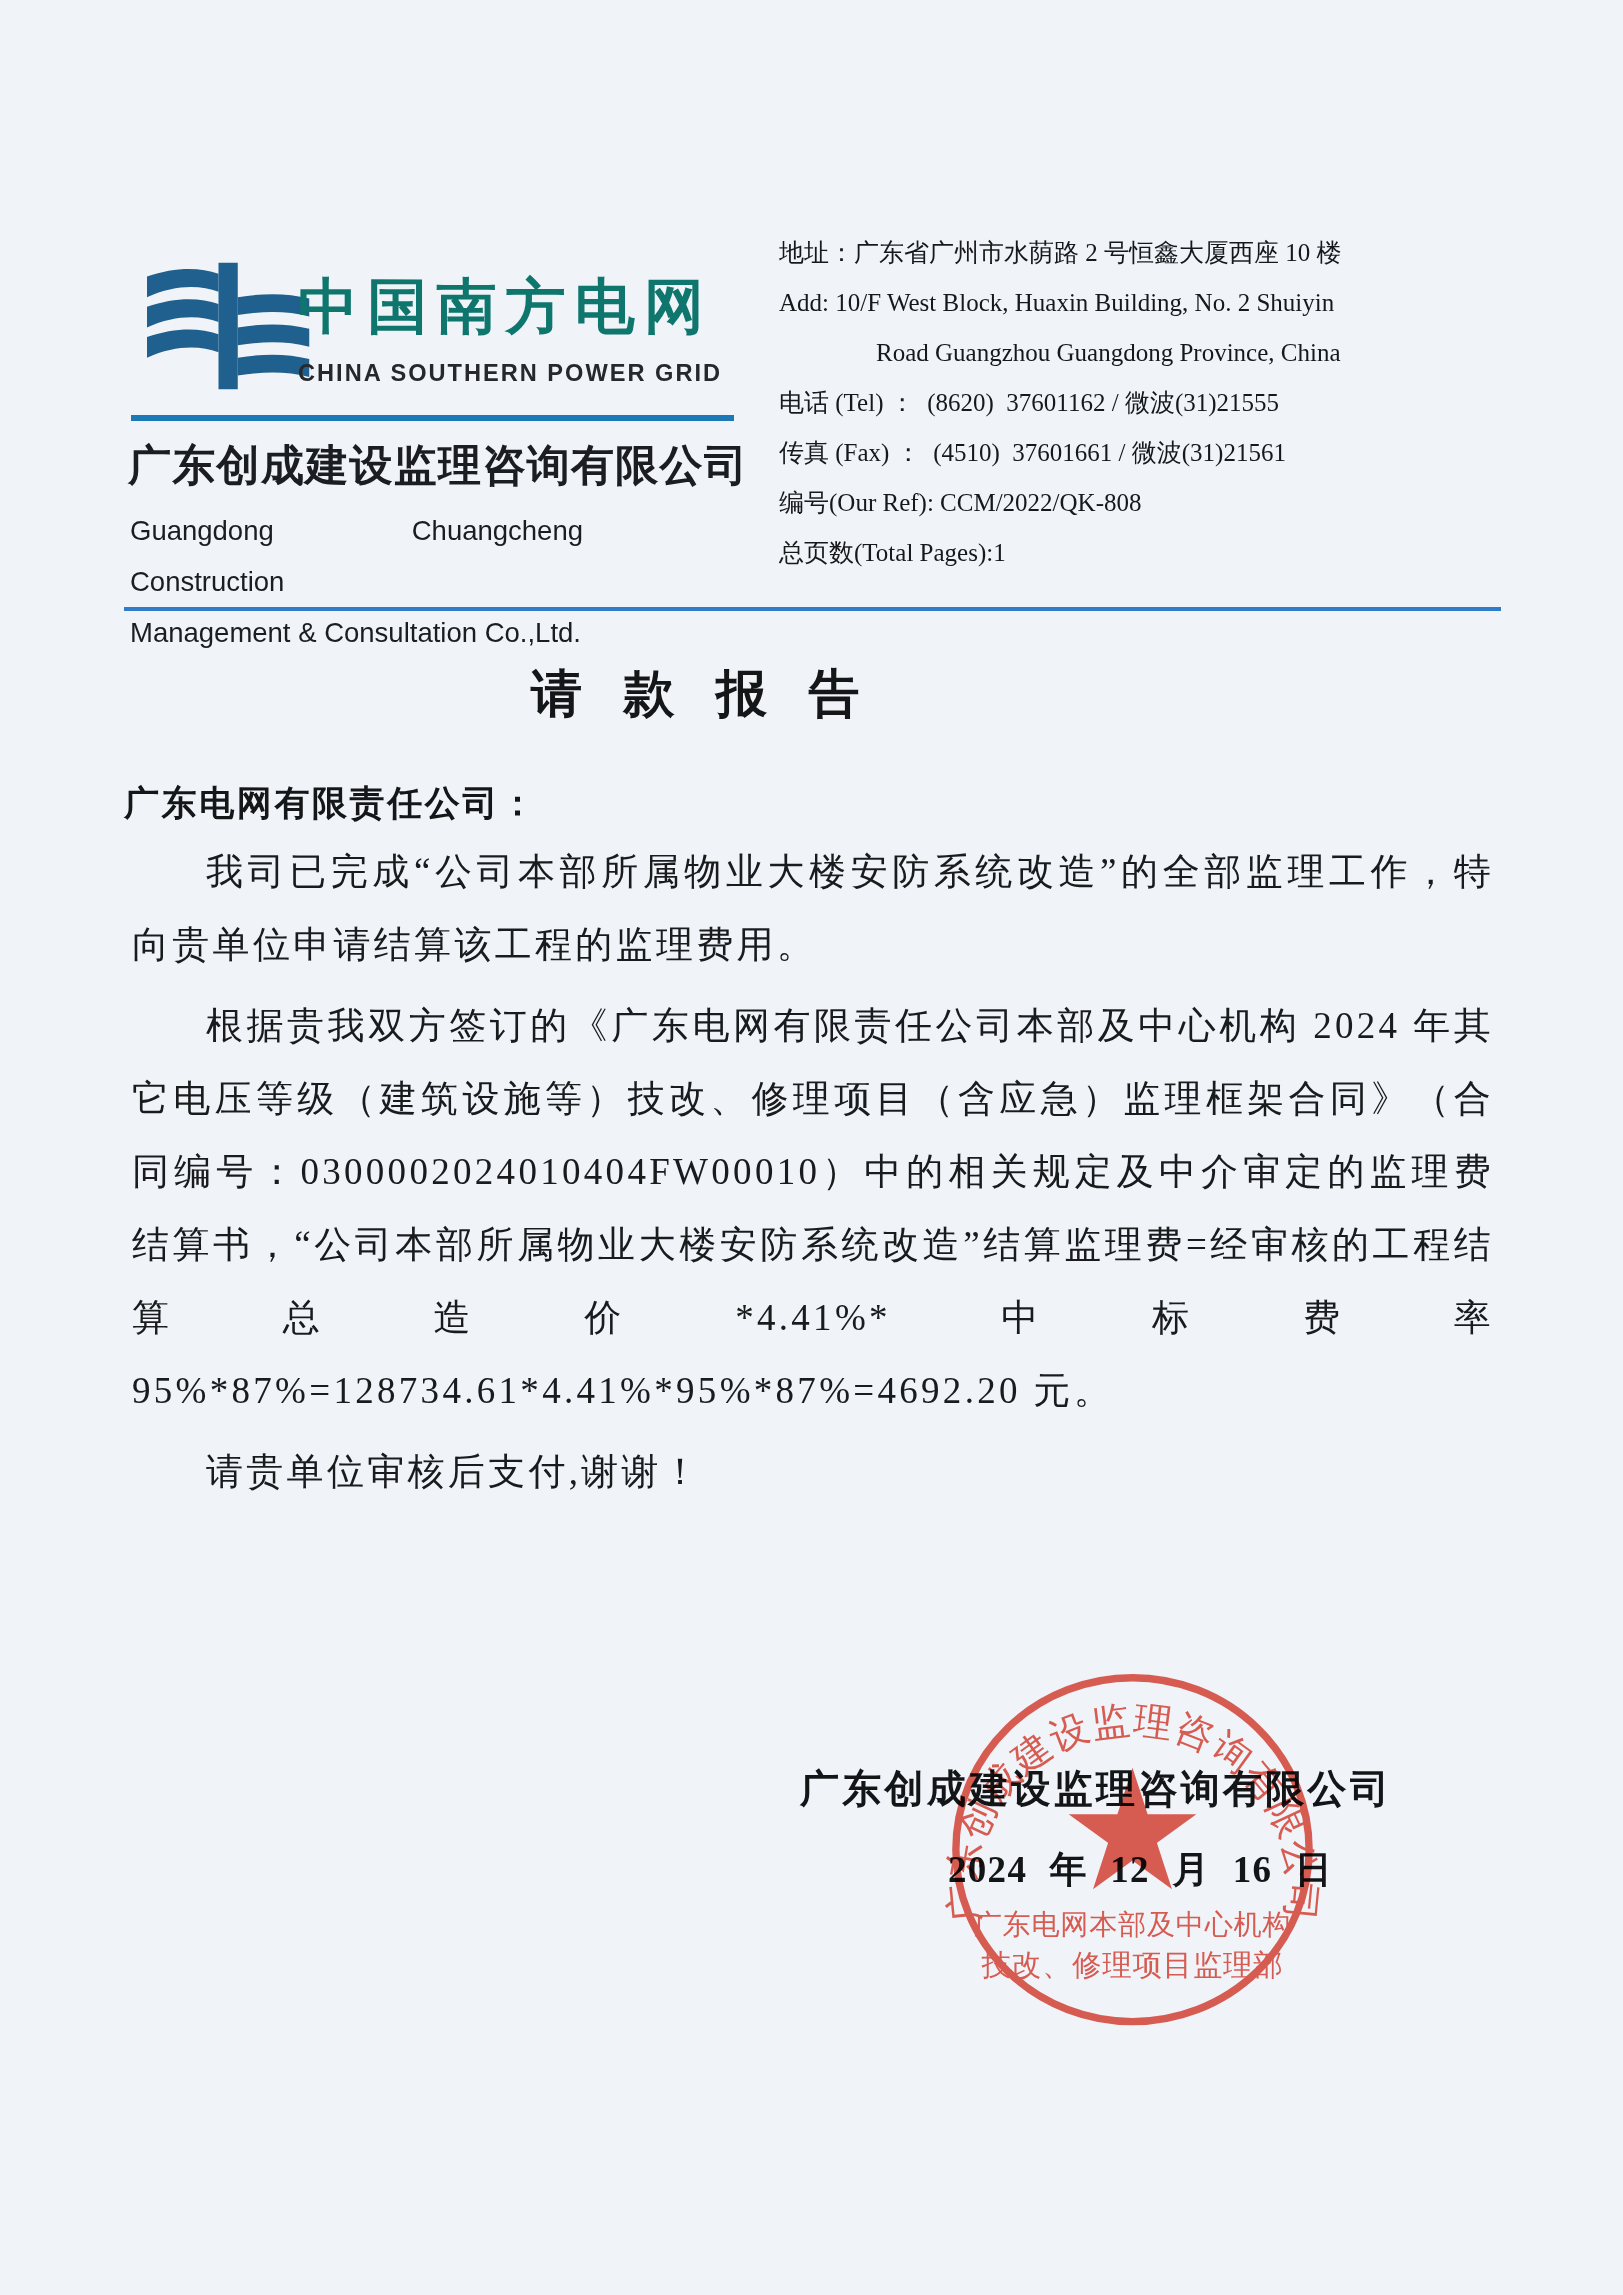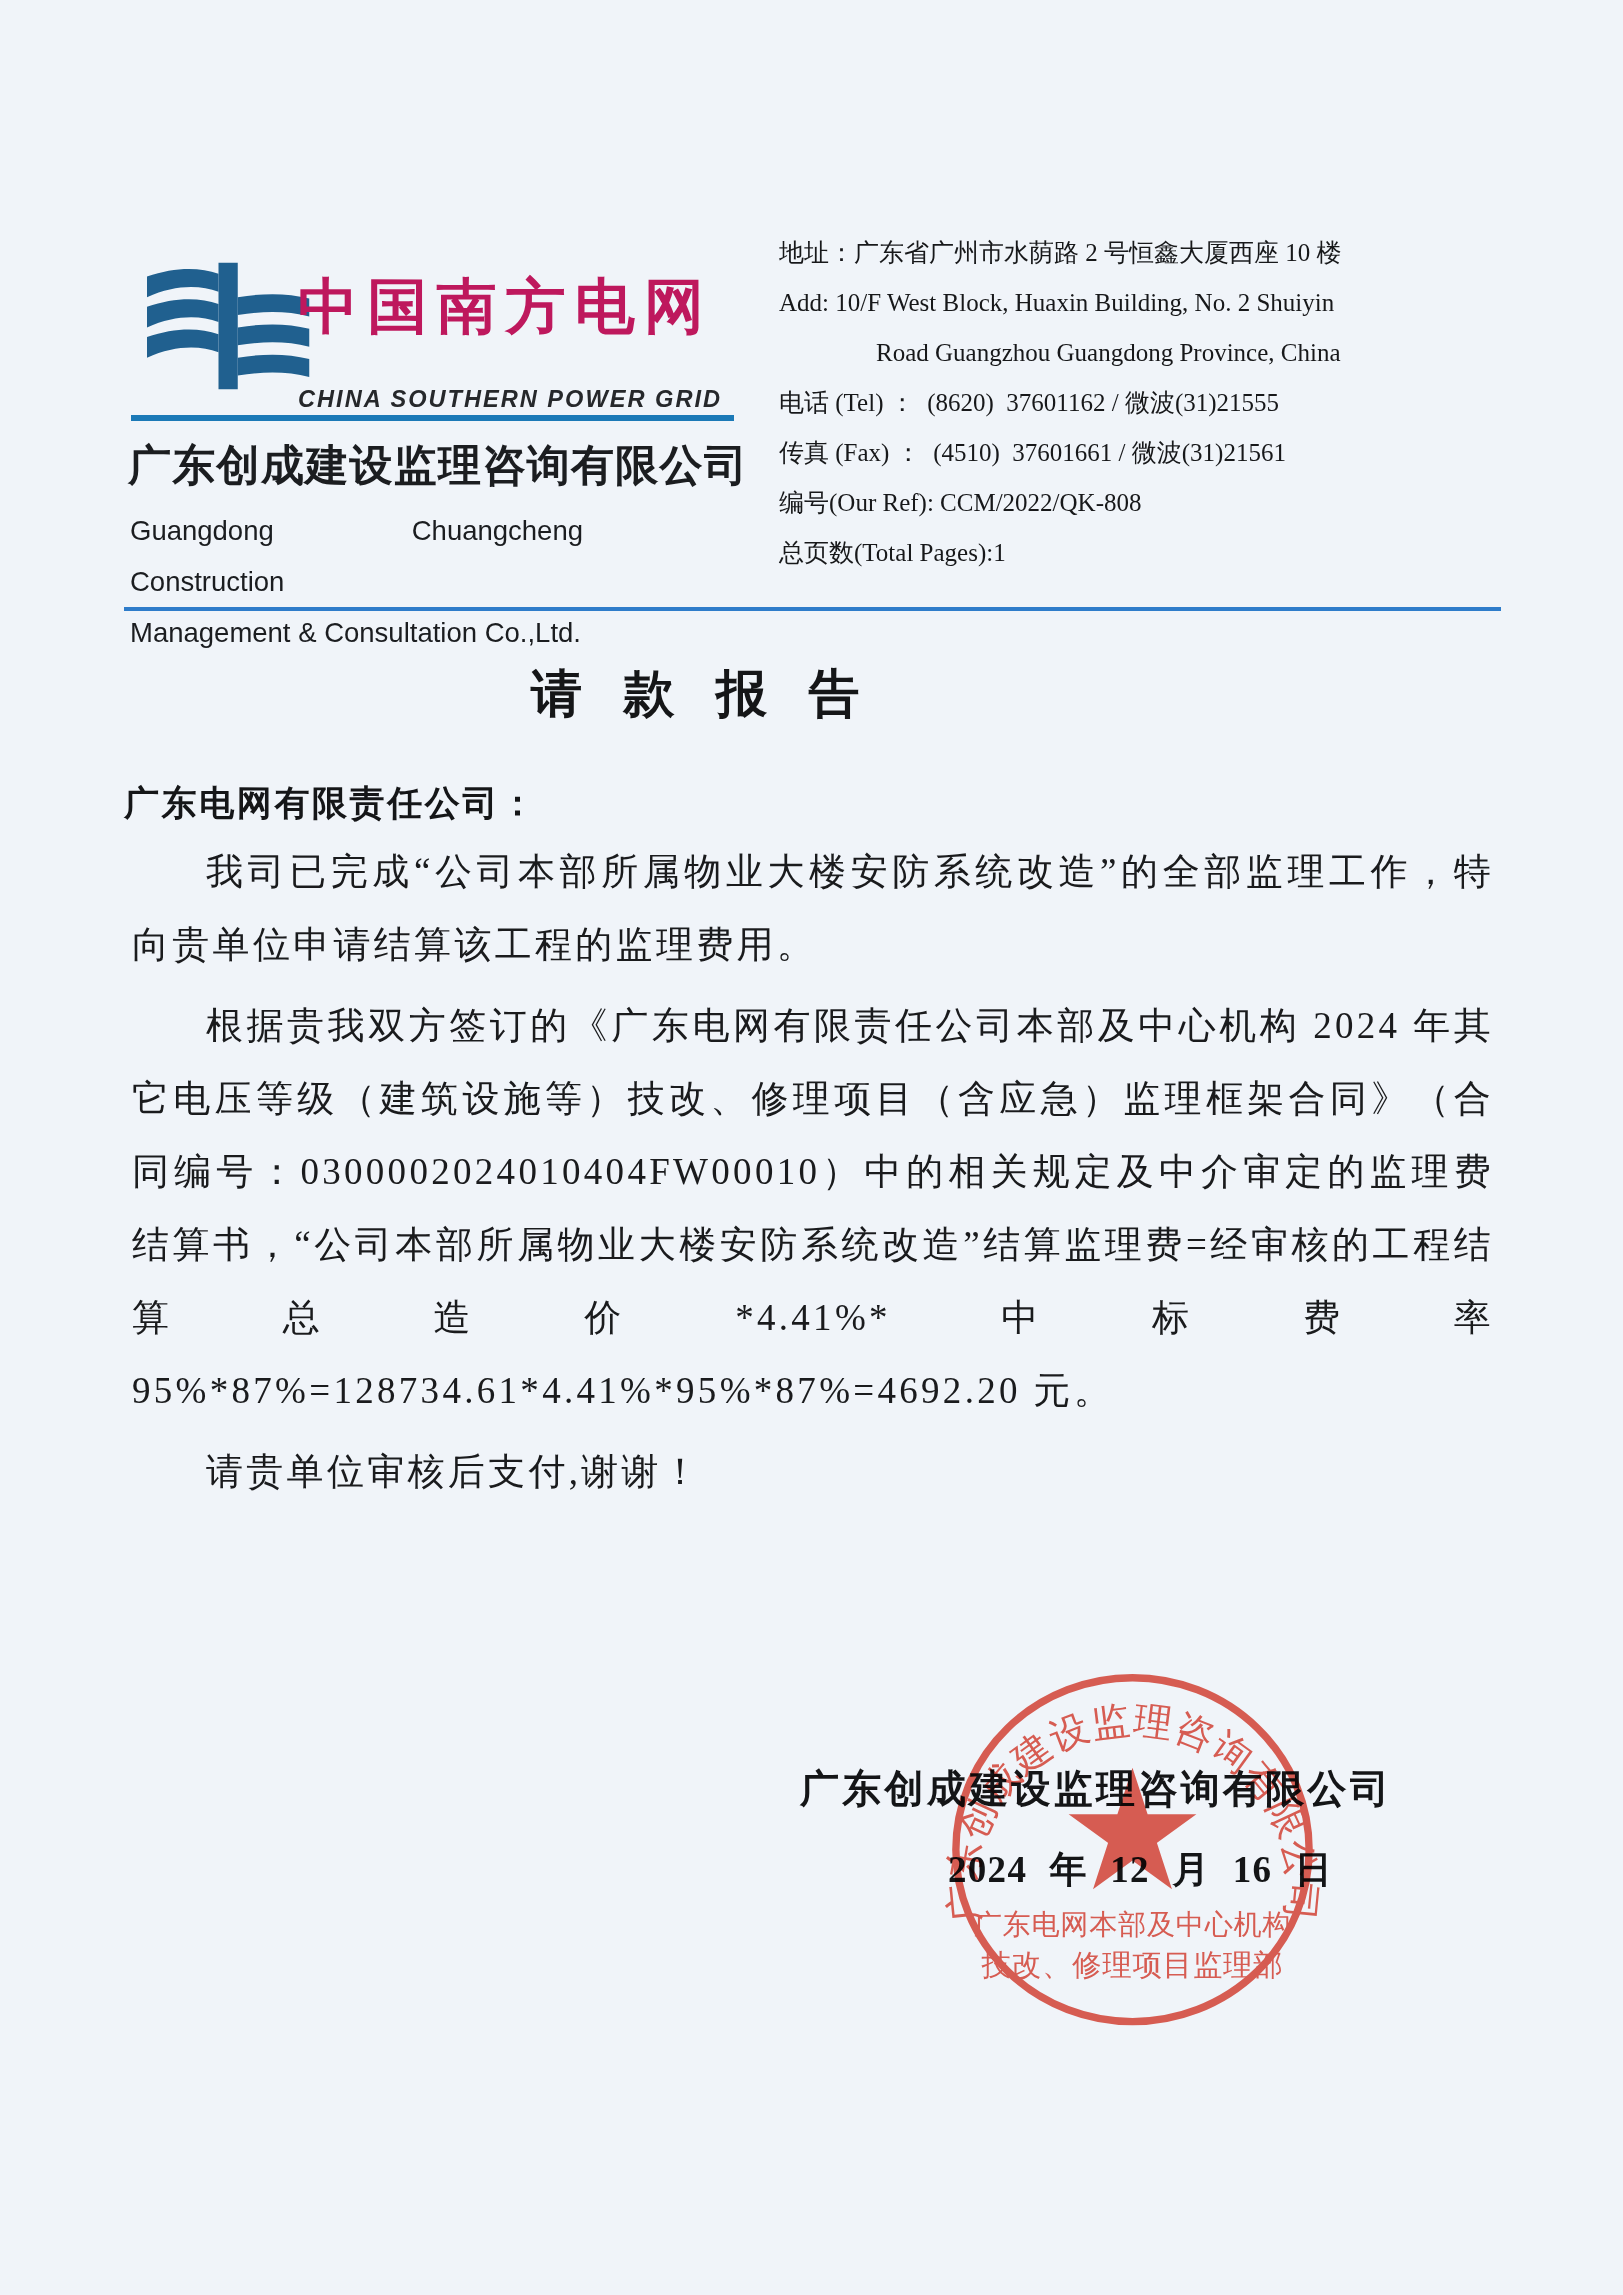"中国南方电网" .logo-cn { color: #be185d -> #0f766e }
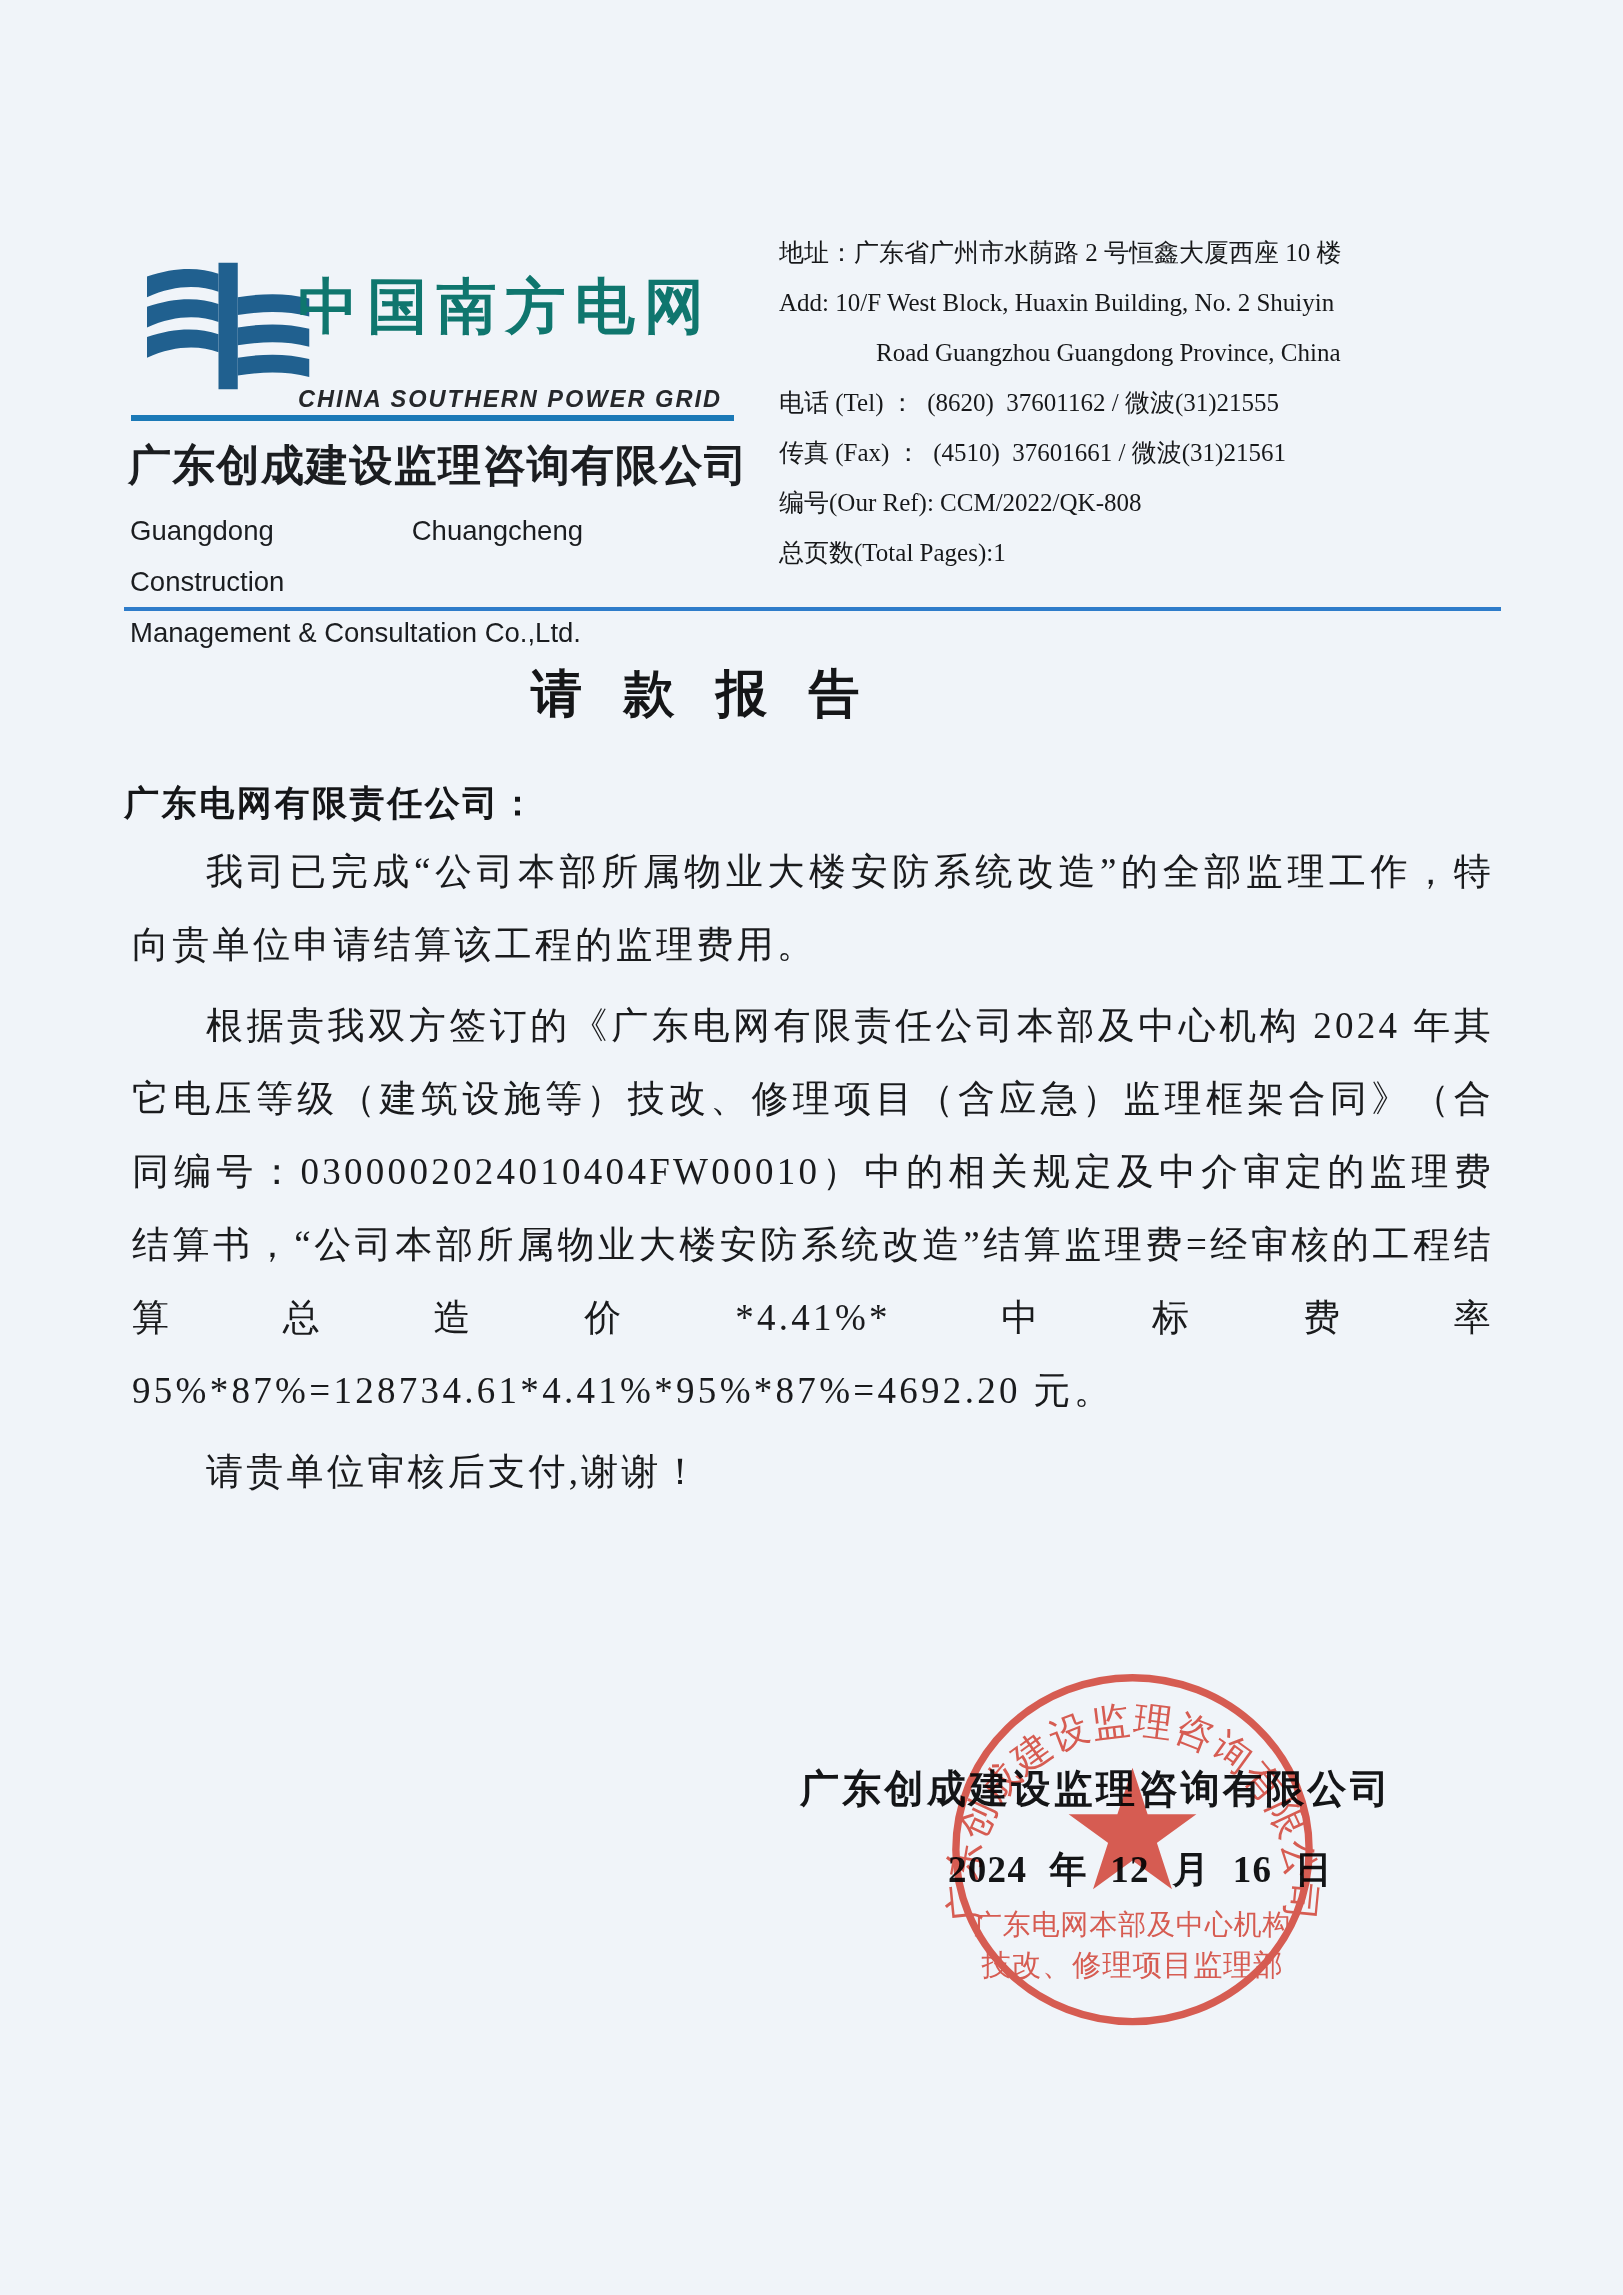"CHINA SOUTHERN POWER GRID" .logo-en { font-style: italic -> none; top: 386px -> 360px }
